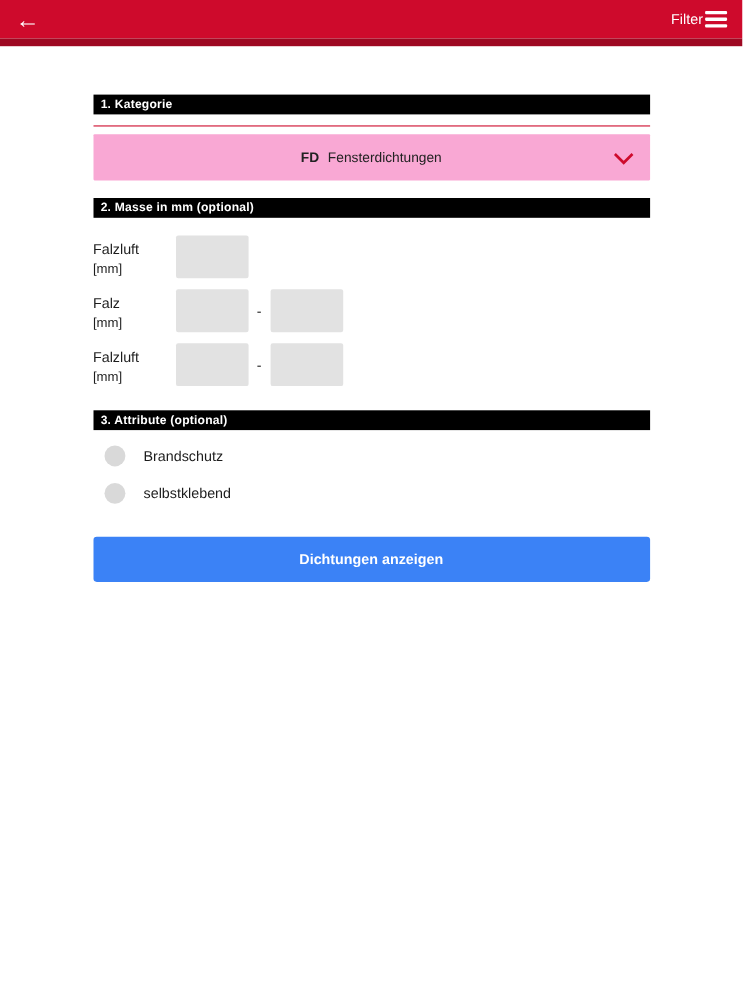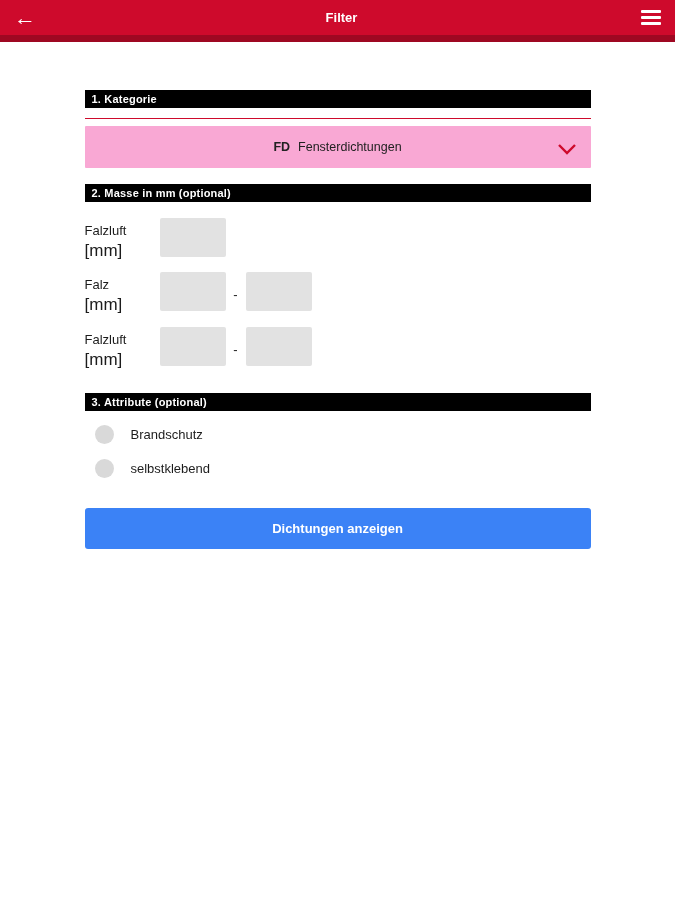"Filter" .appbar .bar-title { font-weight: bold -> normal; text-align: center -> right }
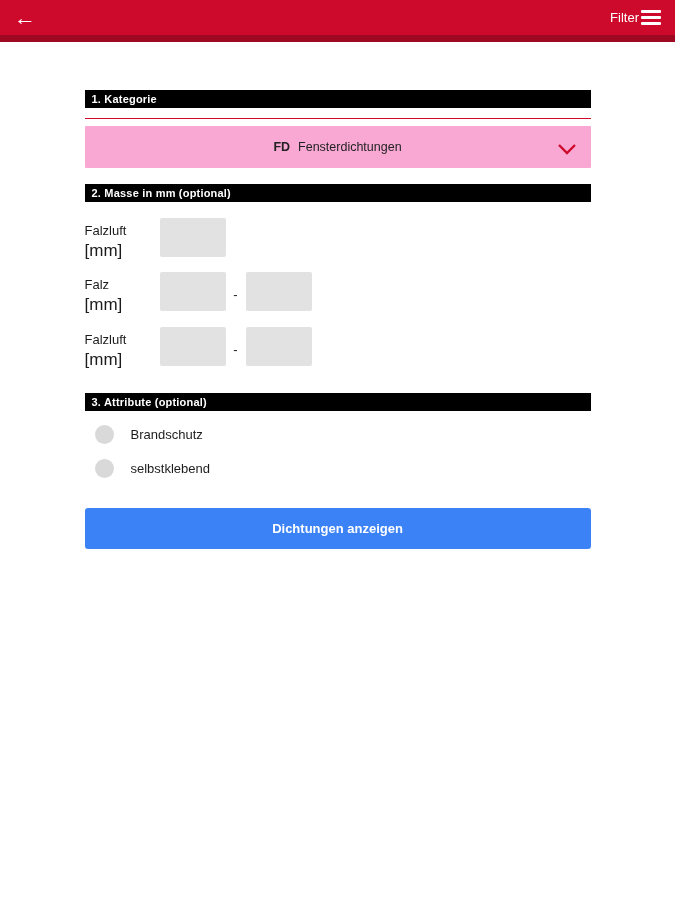"1. Kategorie" .content { margin: 16px auto -> 0 auto; padding-top: 32px -> 44px }
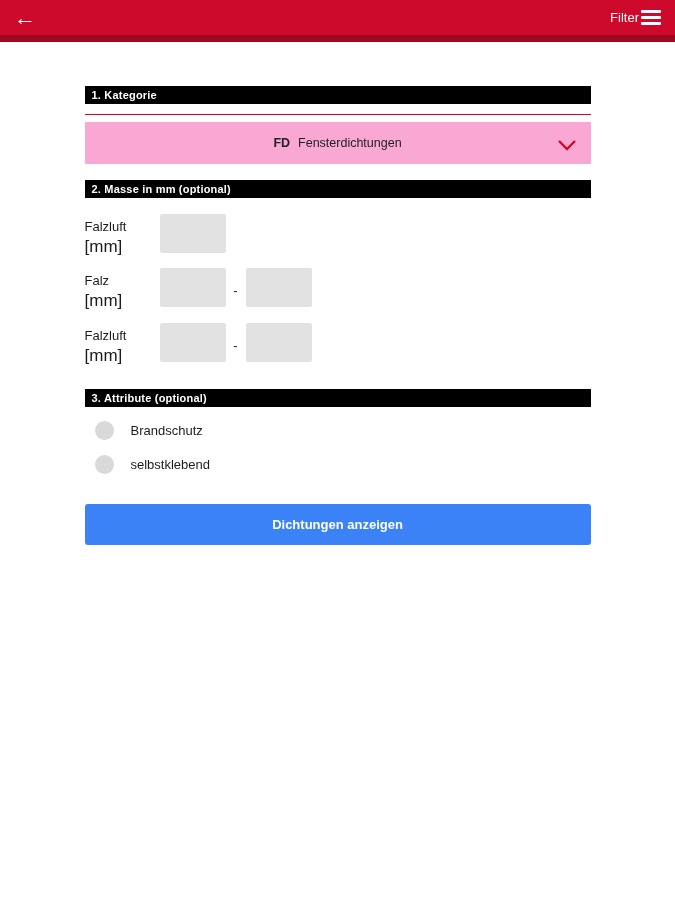"[mm]" .field-label .unit { font-size: 17px -> 12px }
